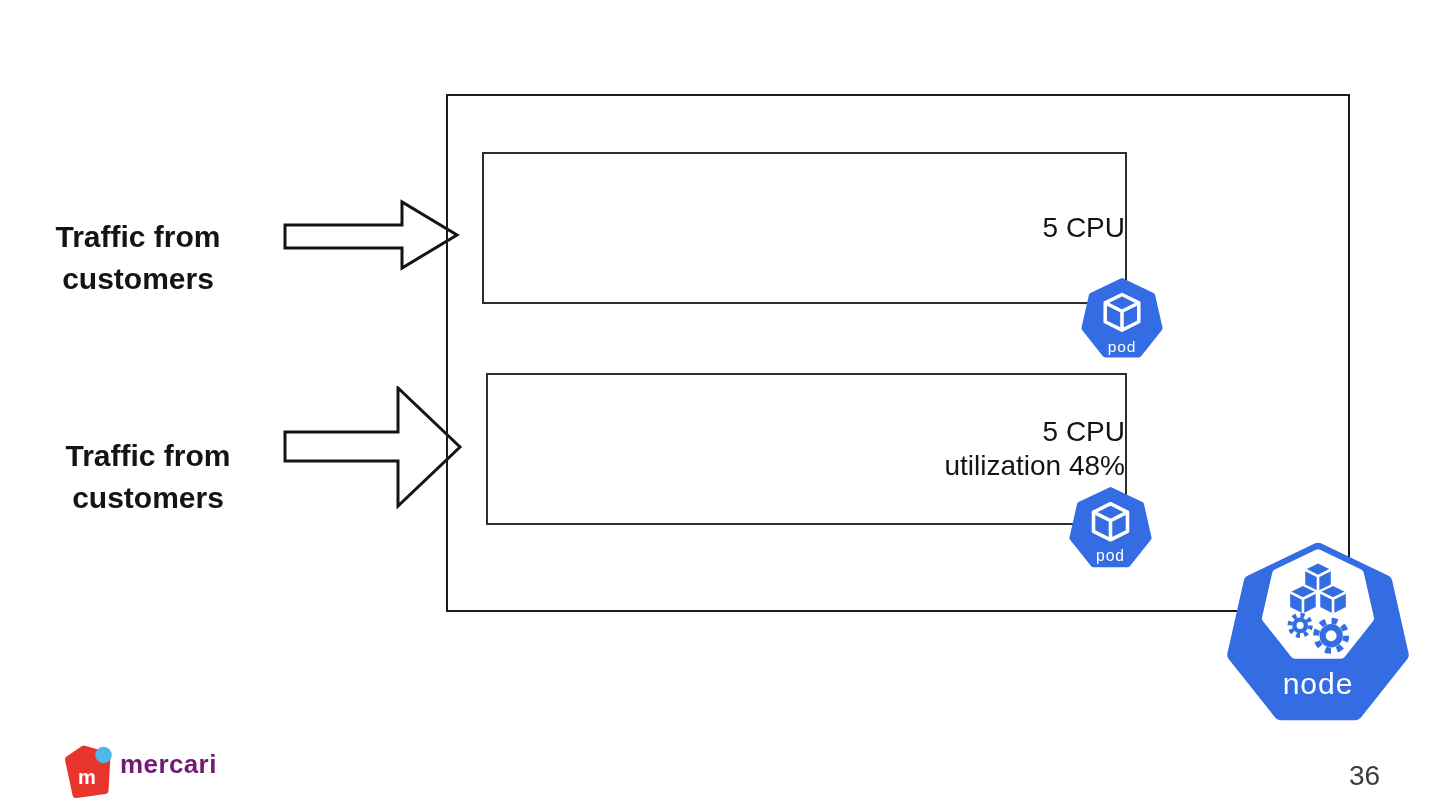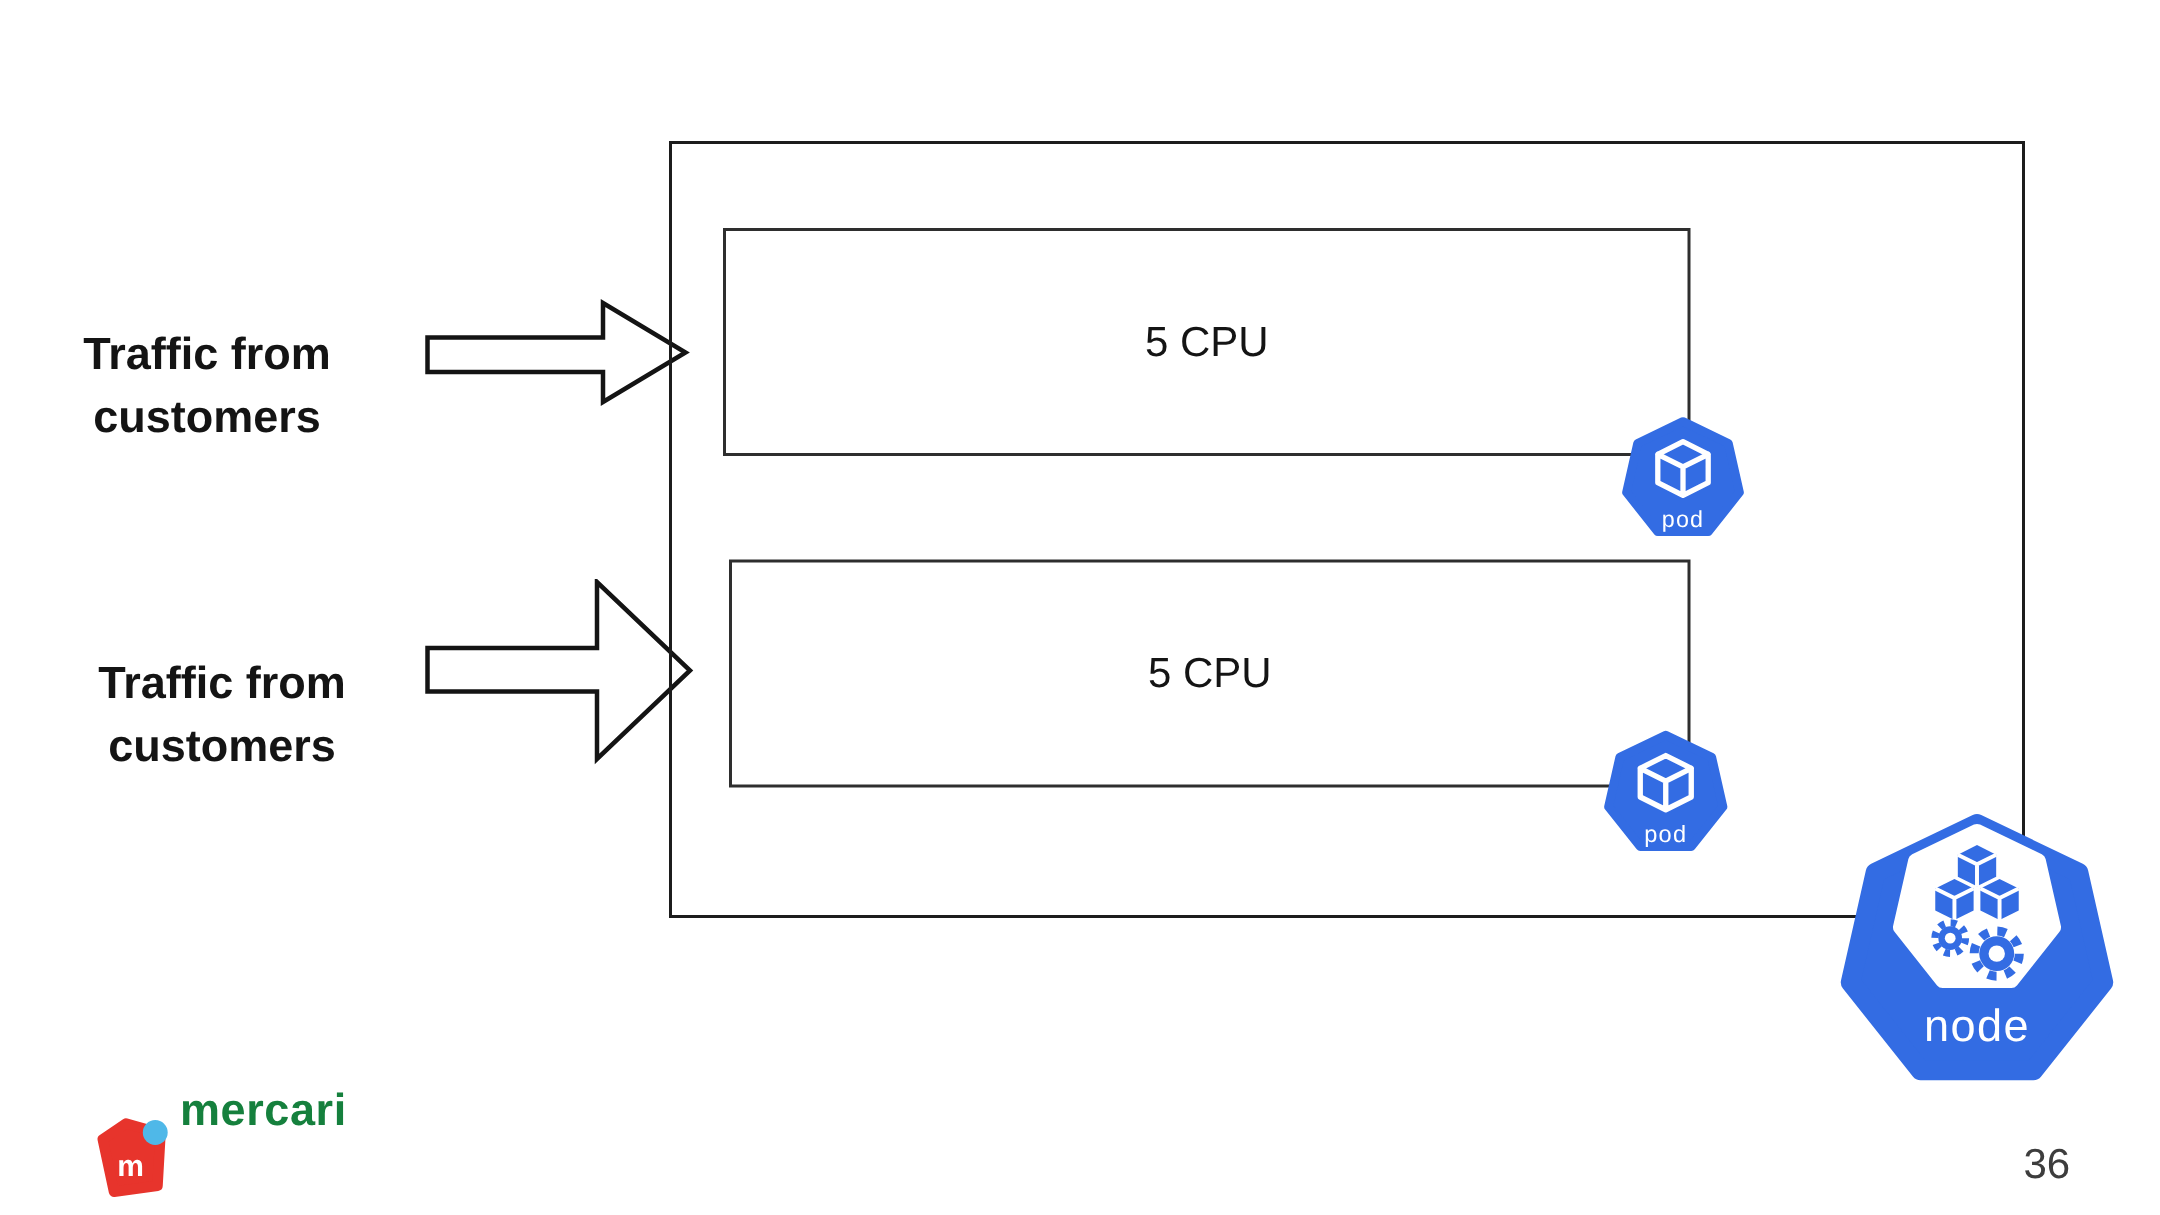"5 CPU" .pod-box { align-items: center -> flex-end }
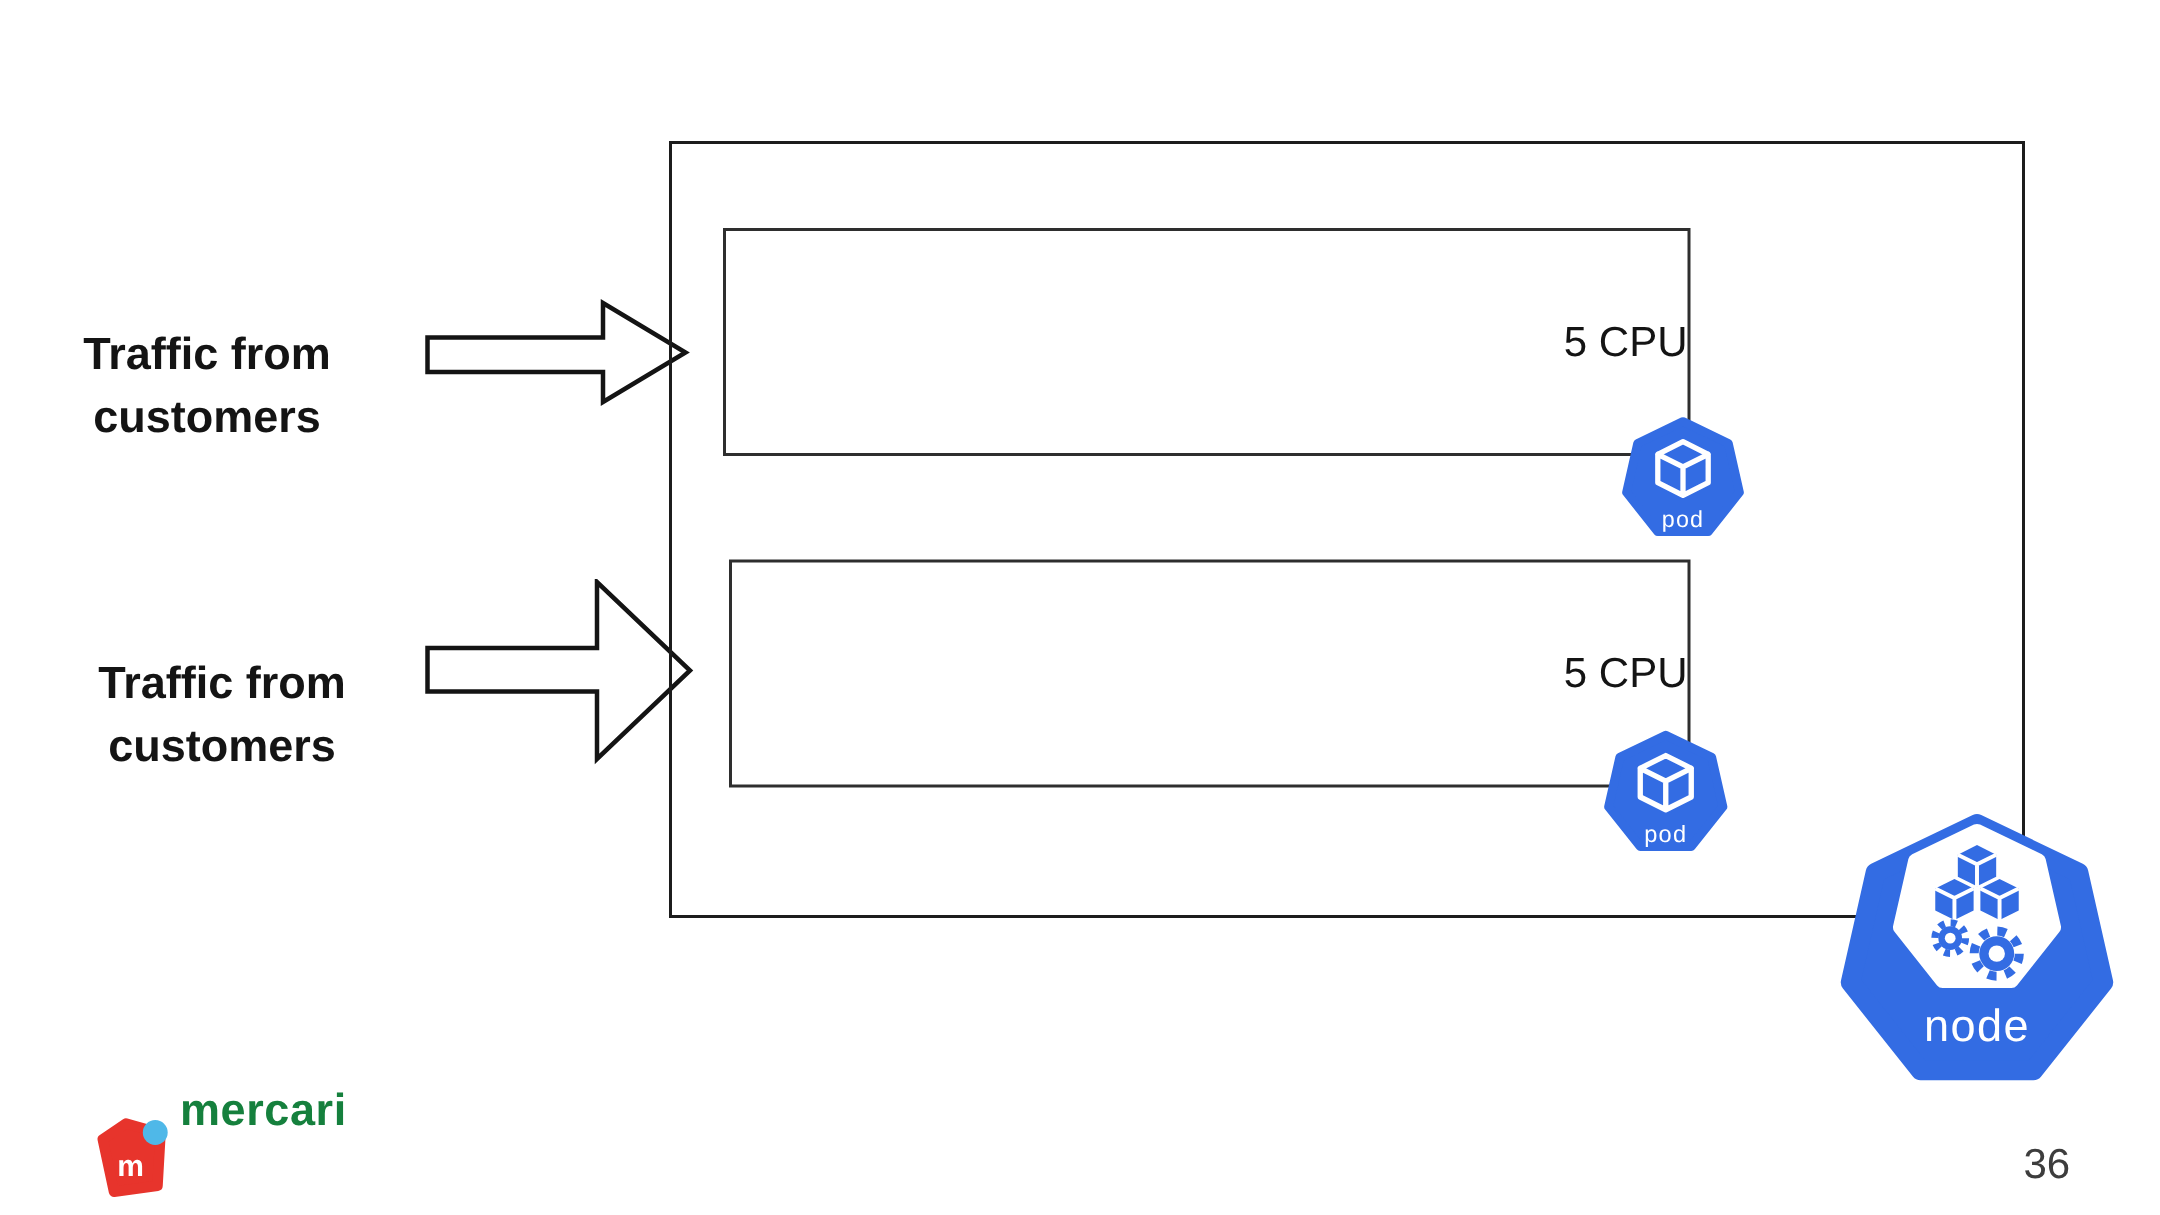"utilization 48%" div { html: none -> <div>utilization 48%</div> }
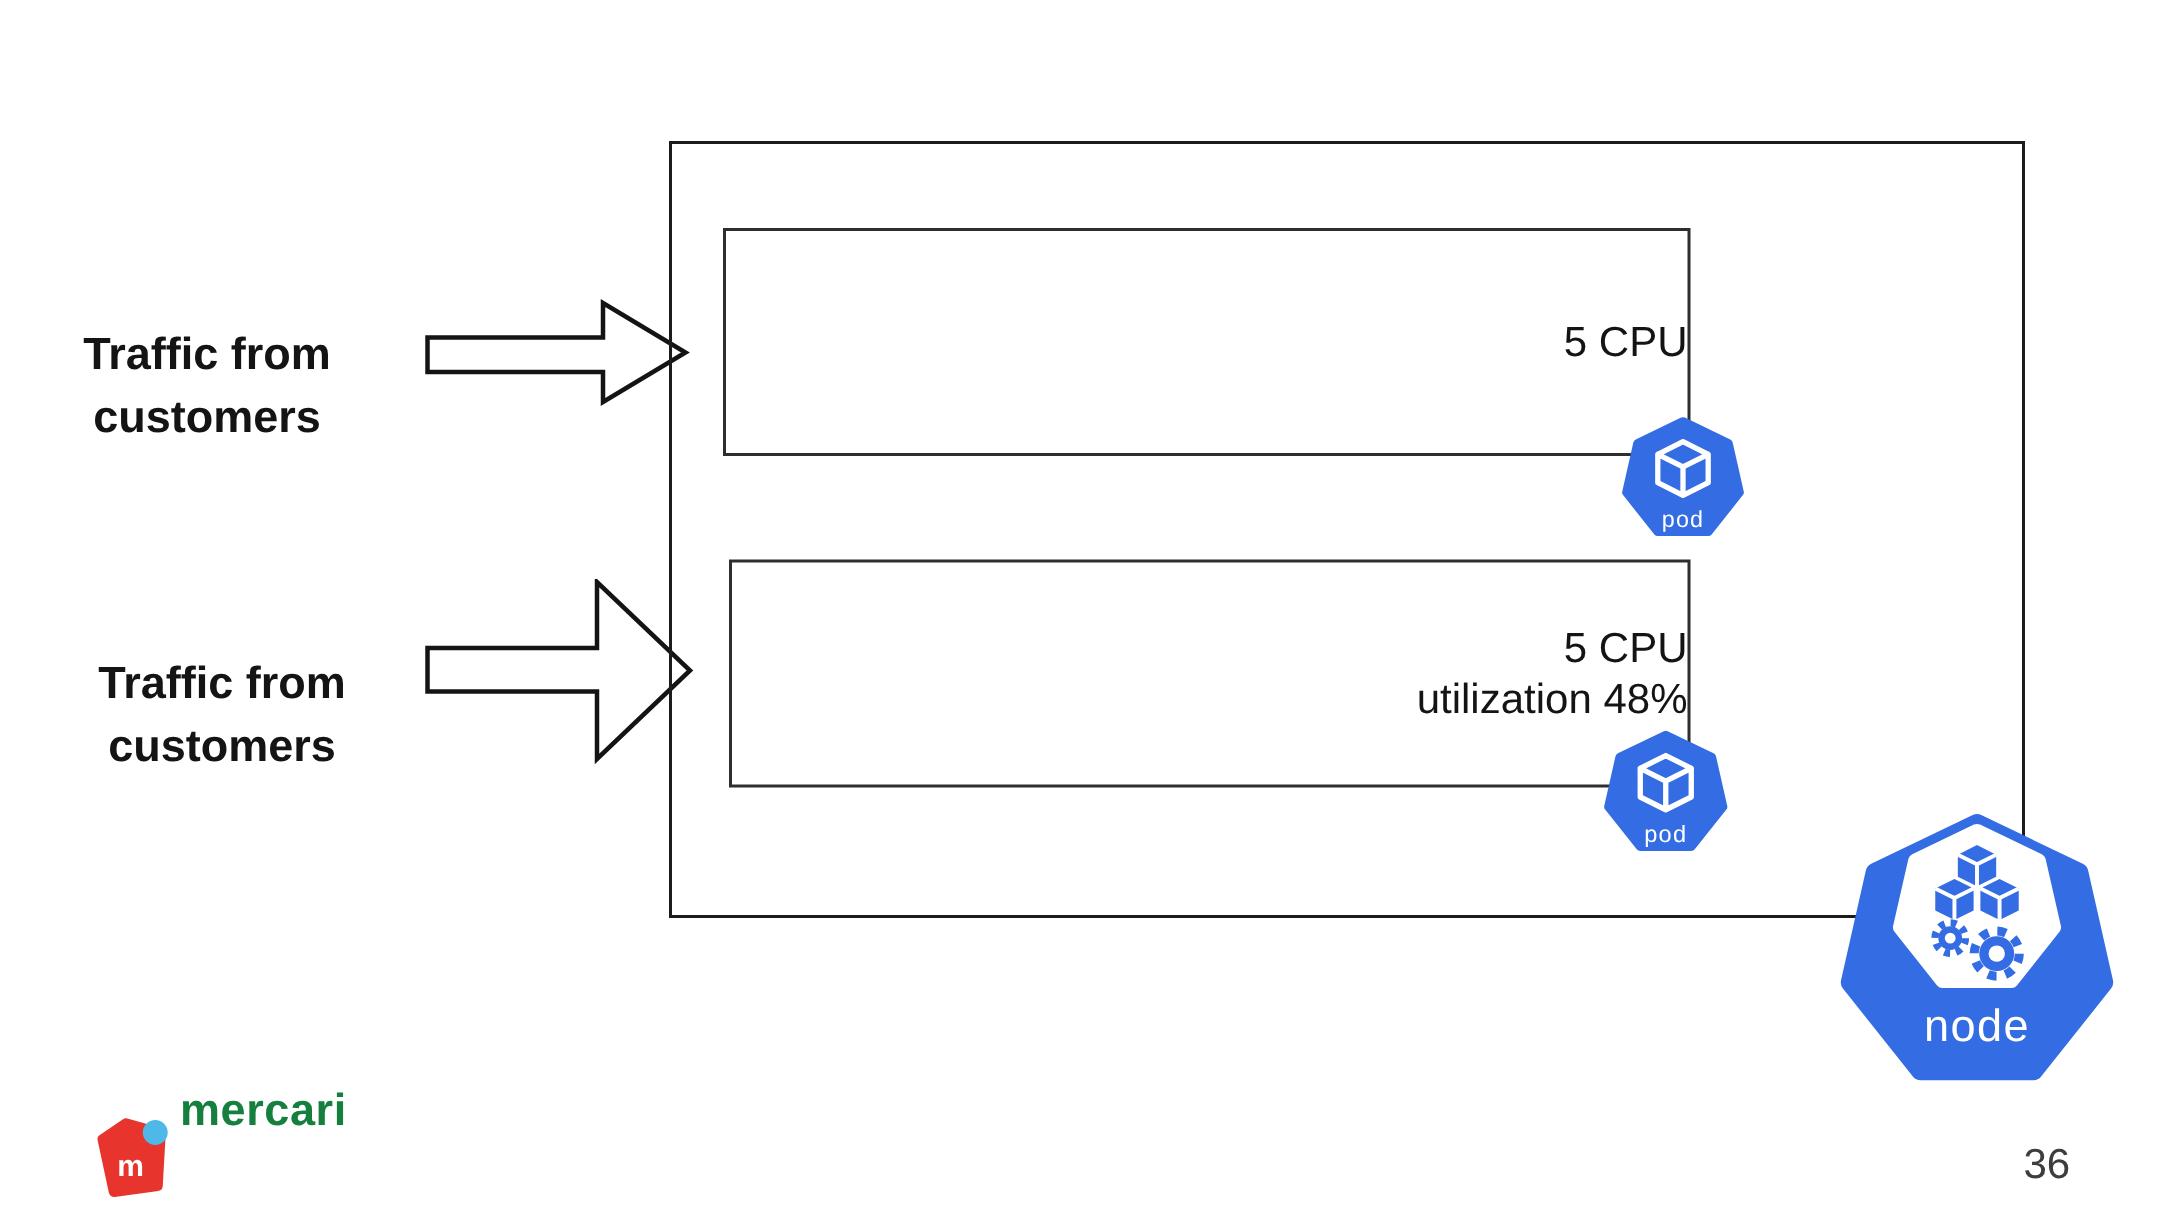"mercari" .wordmark { color: #15803d -> #701a75; font-size: 30px -> 26px; top: 724px -> 749px }
